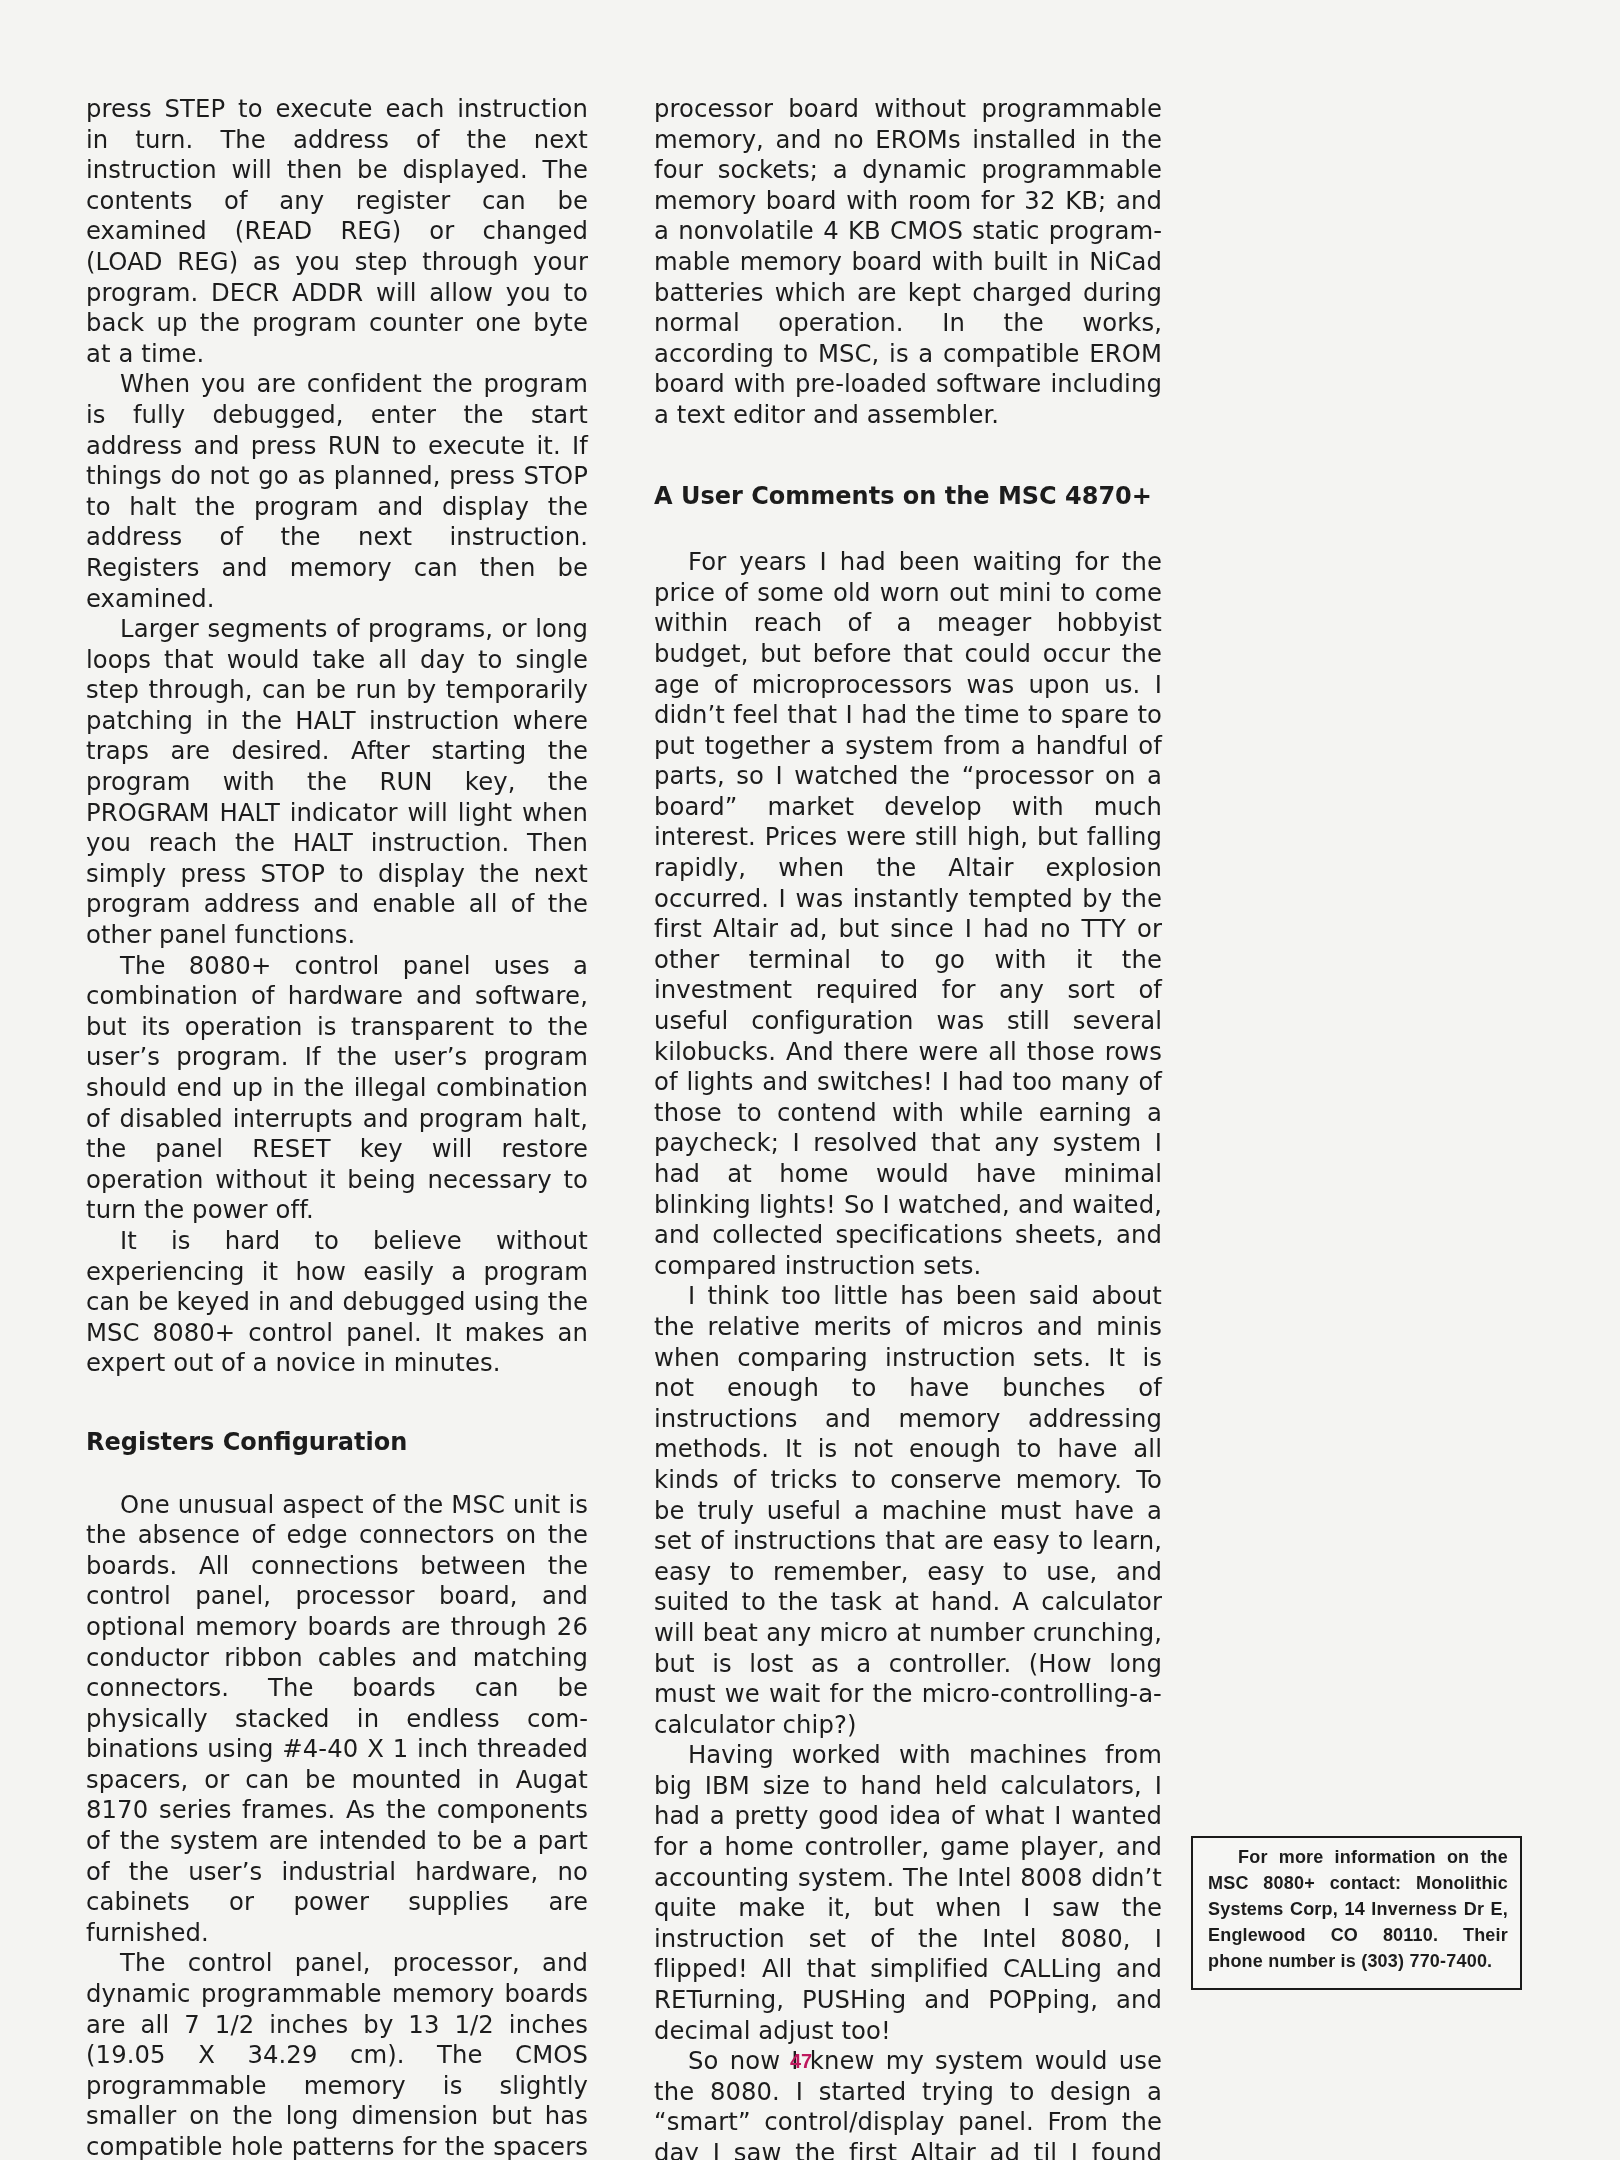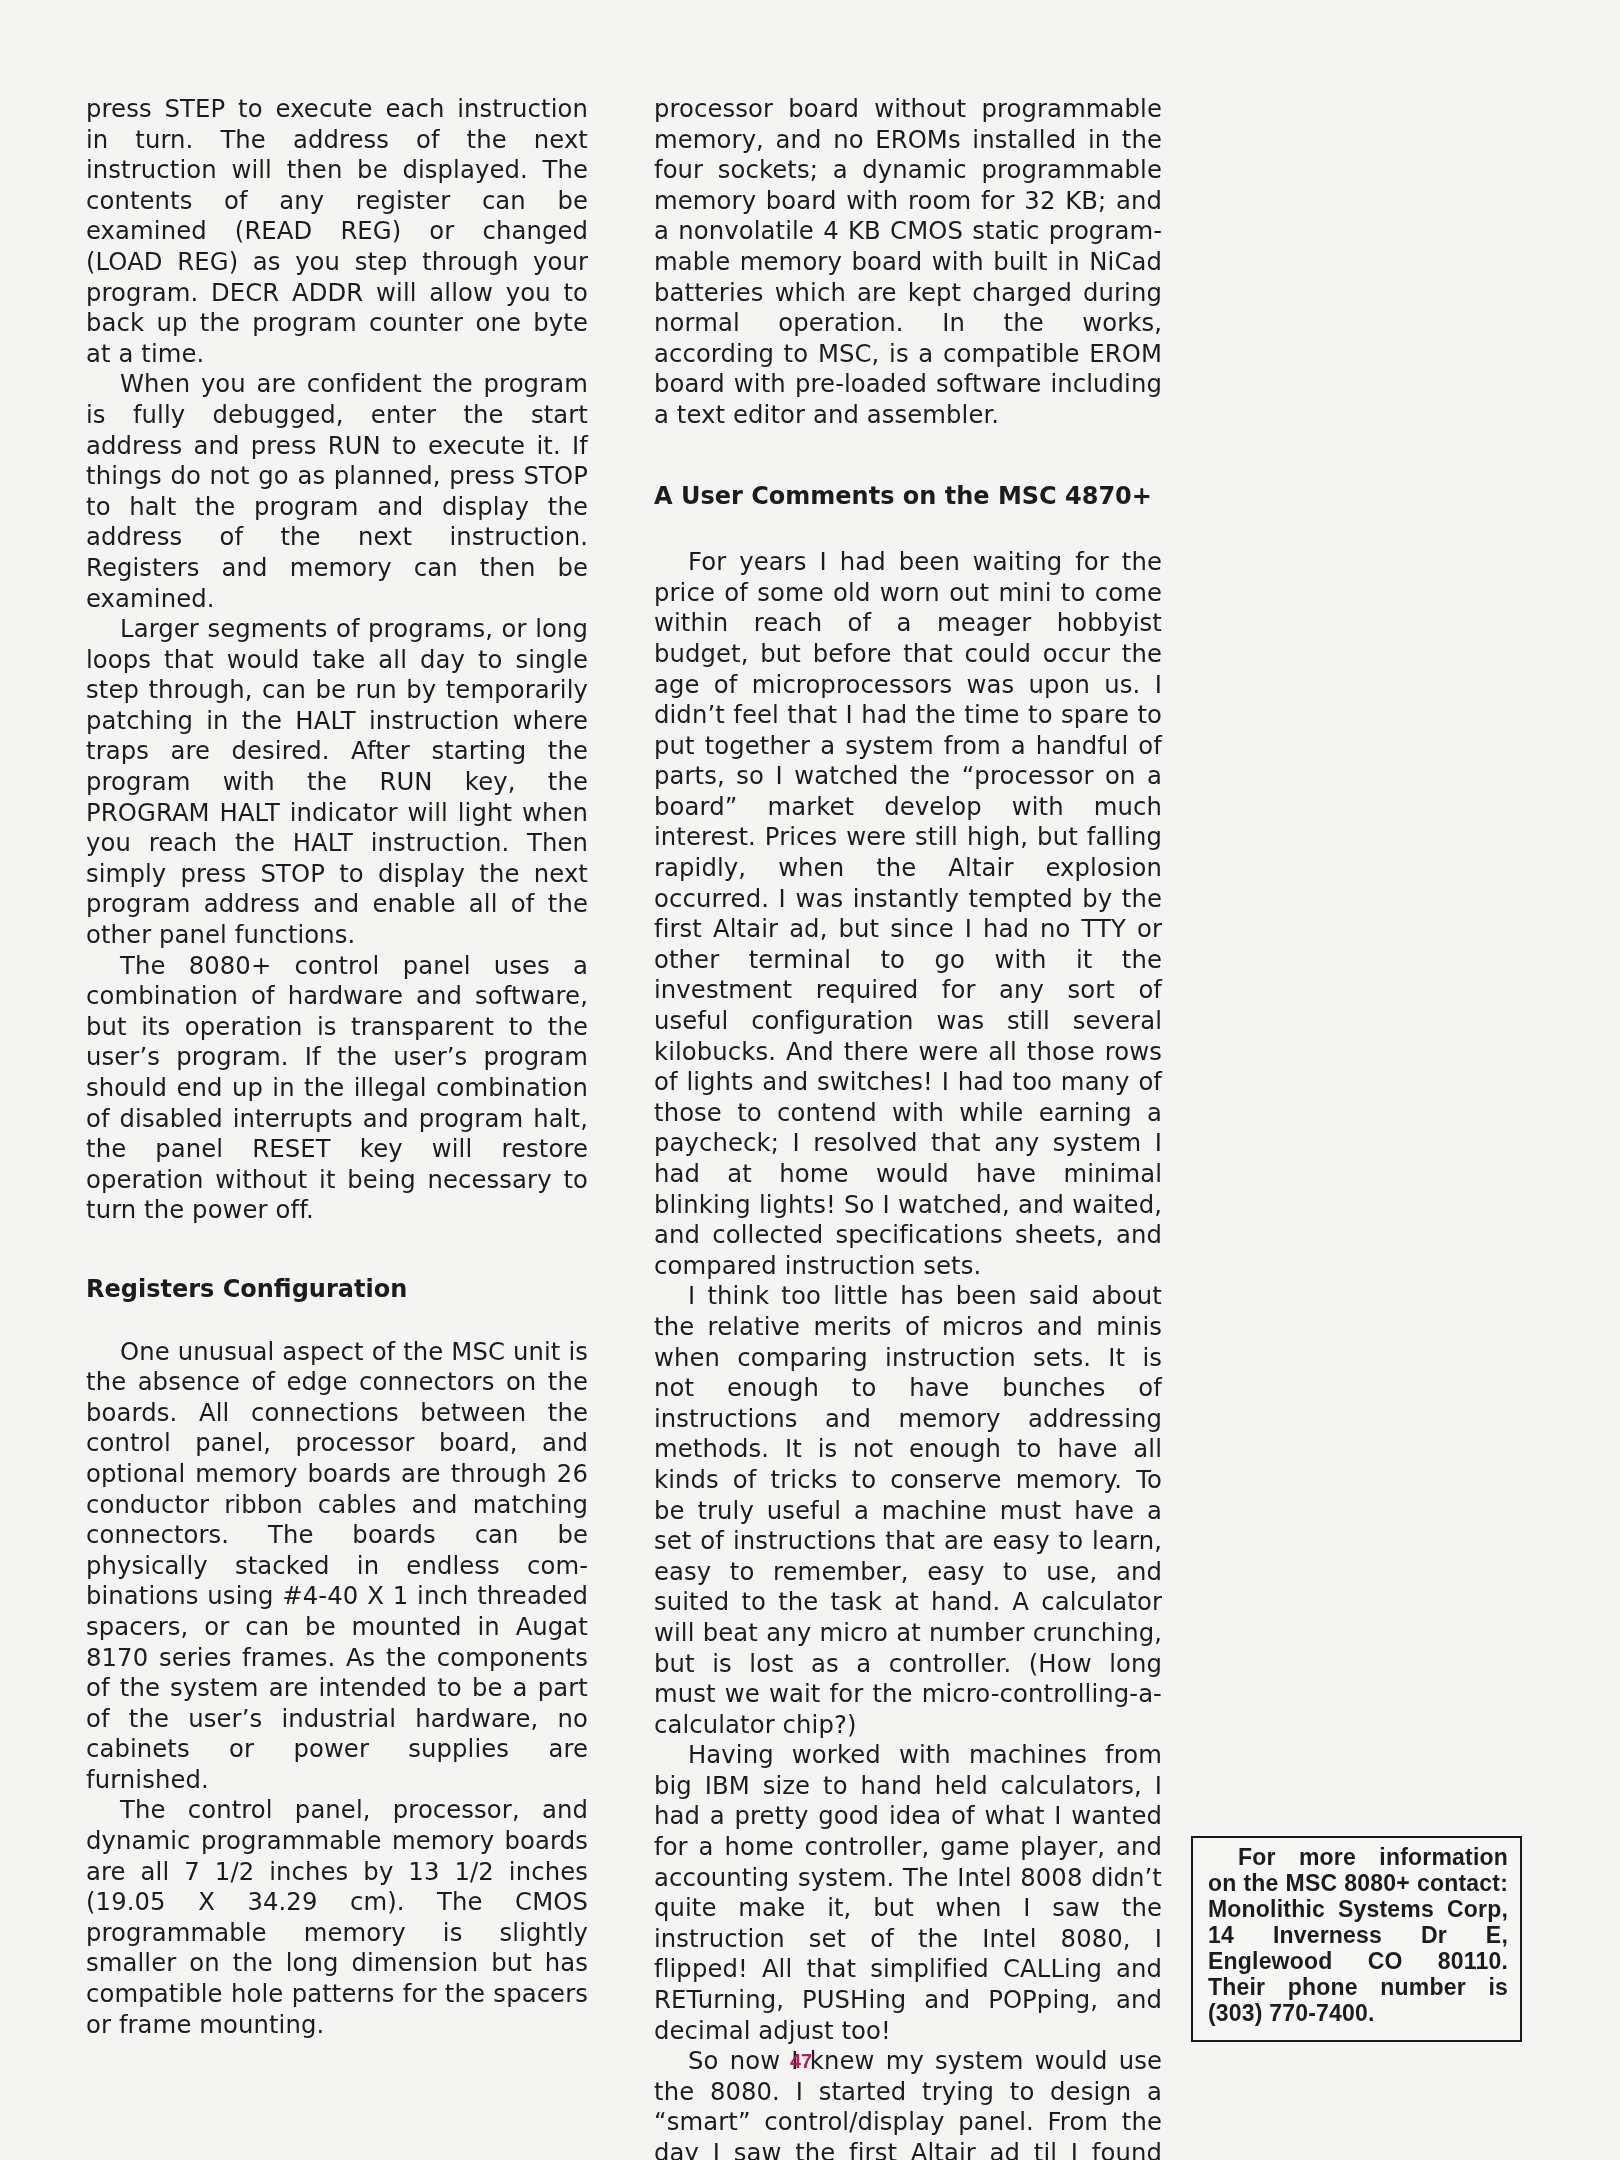"It is hard to believe" p.para { html: none -> <p>It is hard to believe without experiencing it how easily a program can be keyed in and debugged using the MSC 8080+ control panel. It makes an expert out of a novice in minutes.</p> }
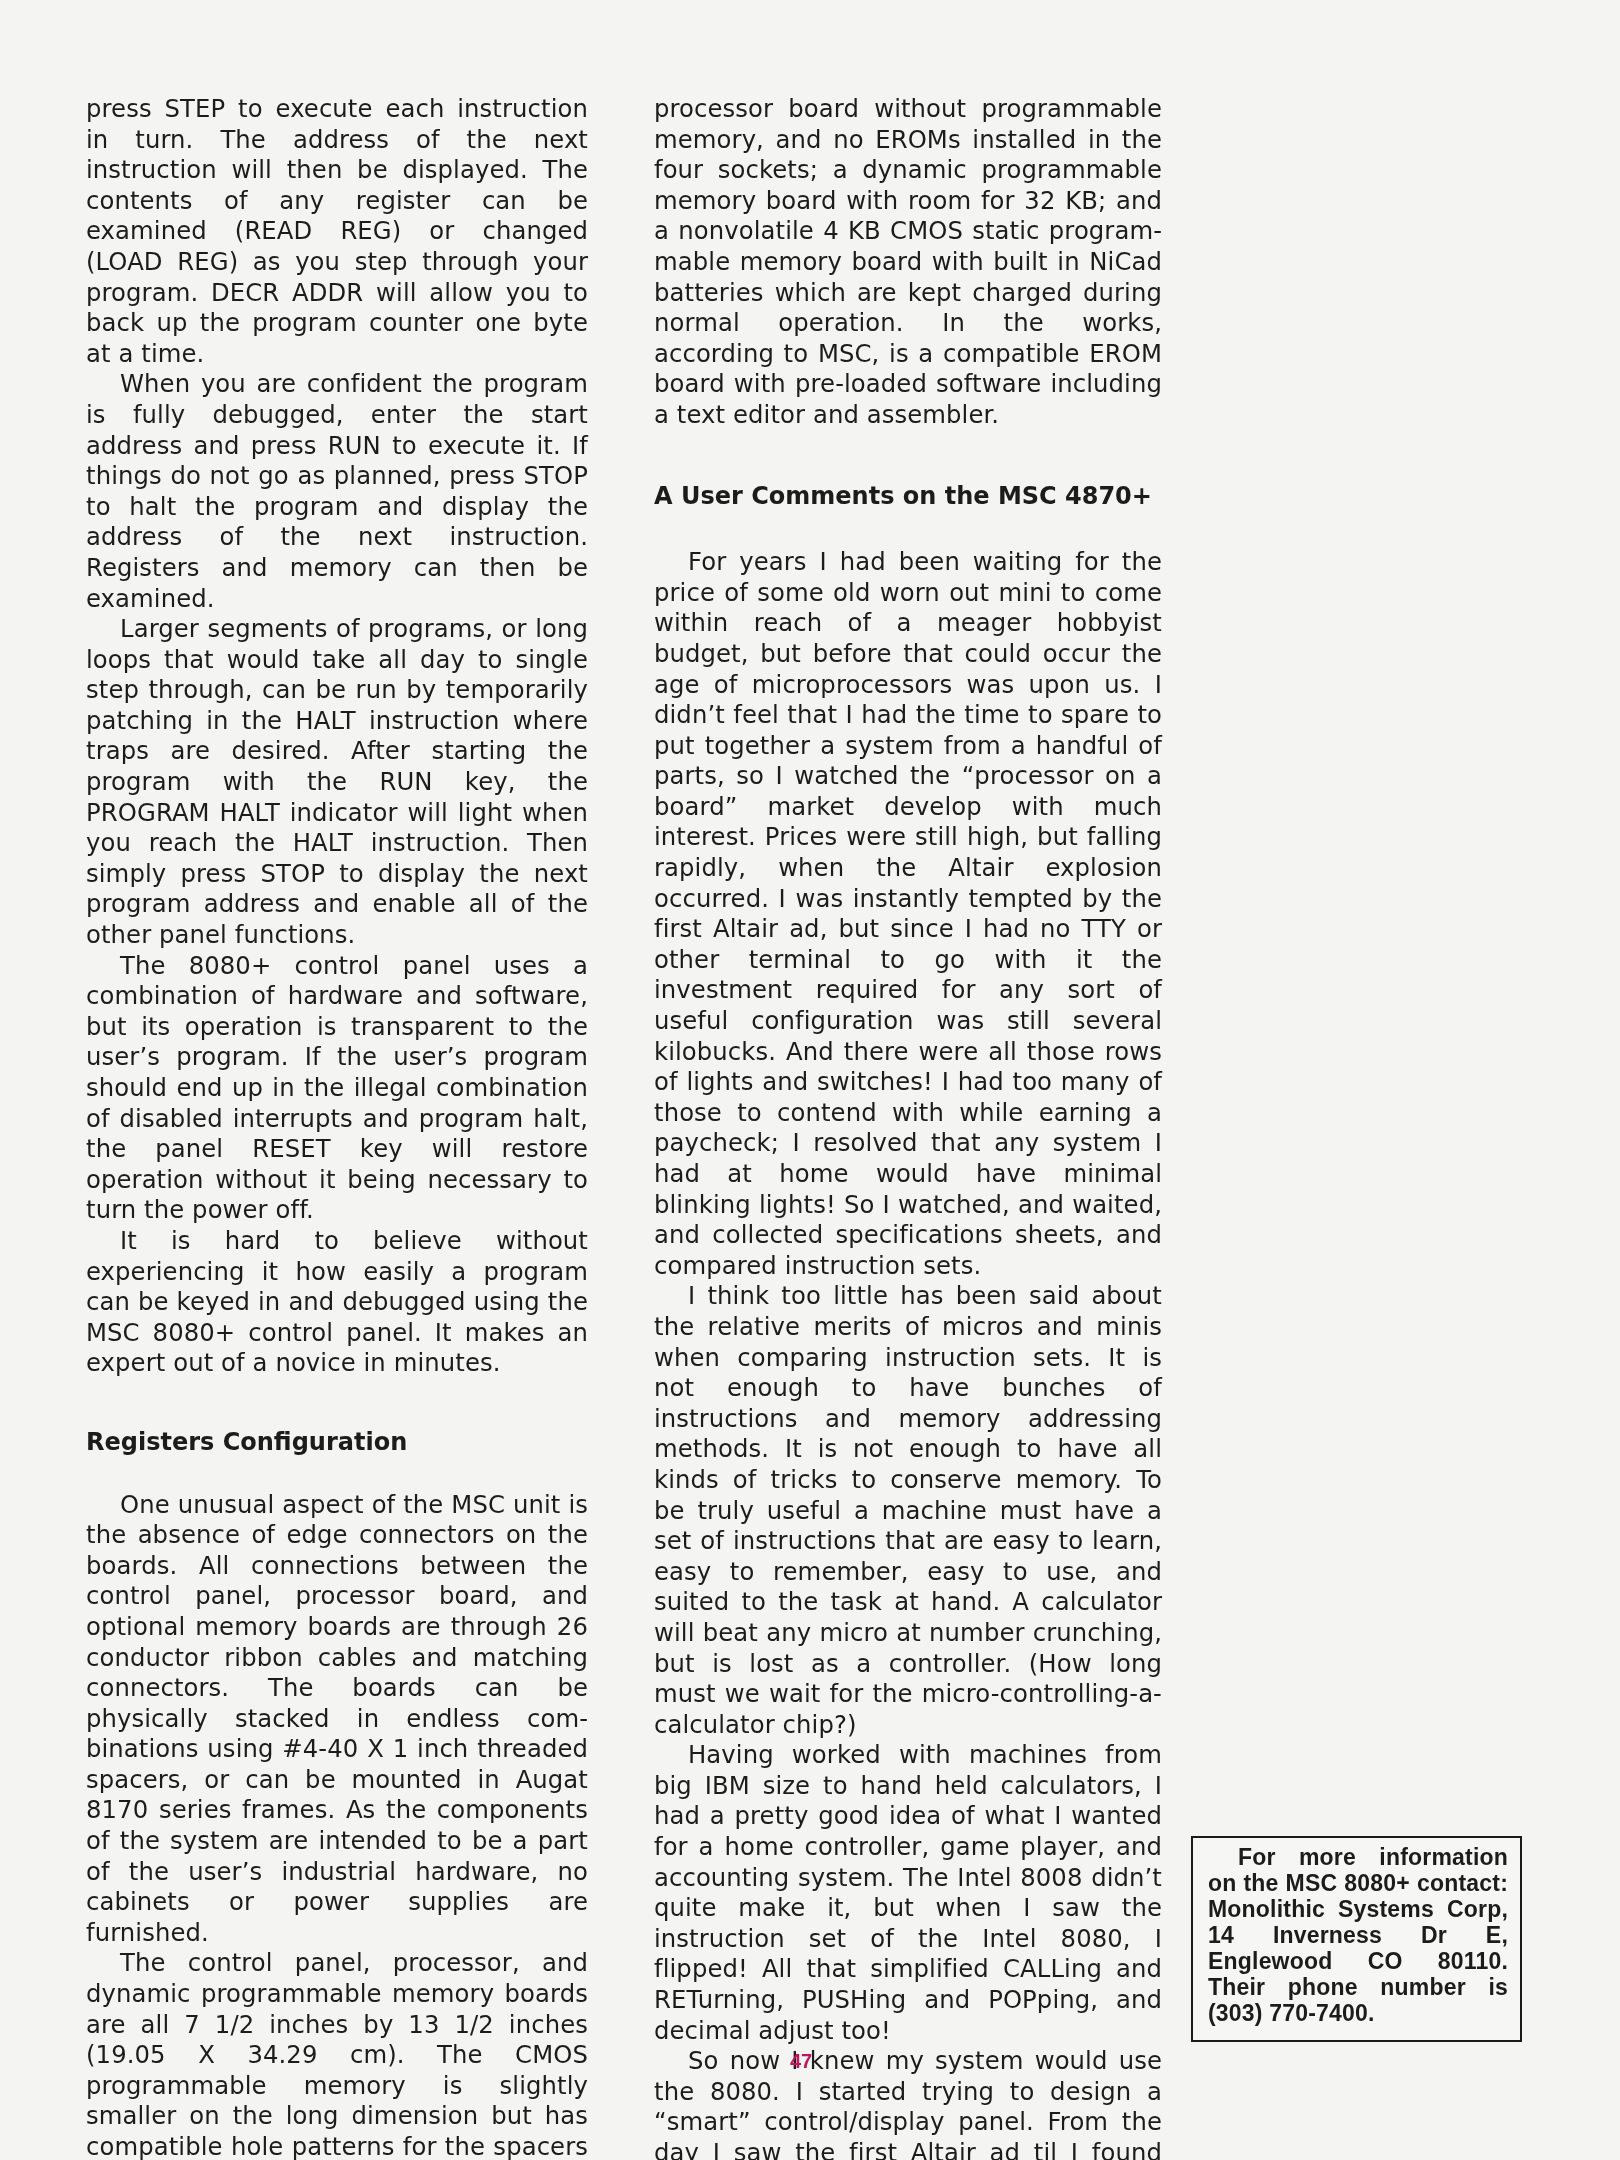"For more information on the" .info-box { font-size: 23px -> 18px }
